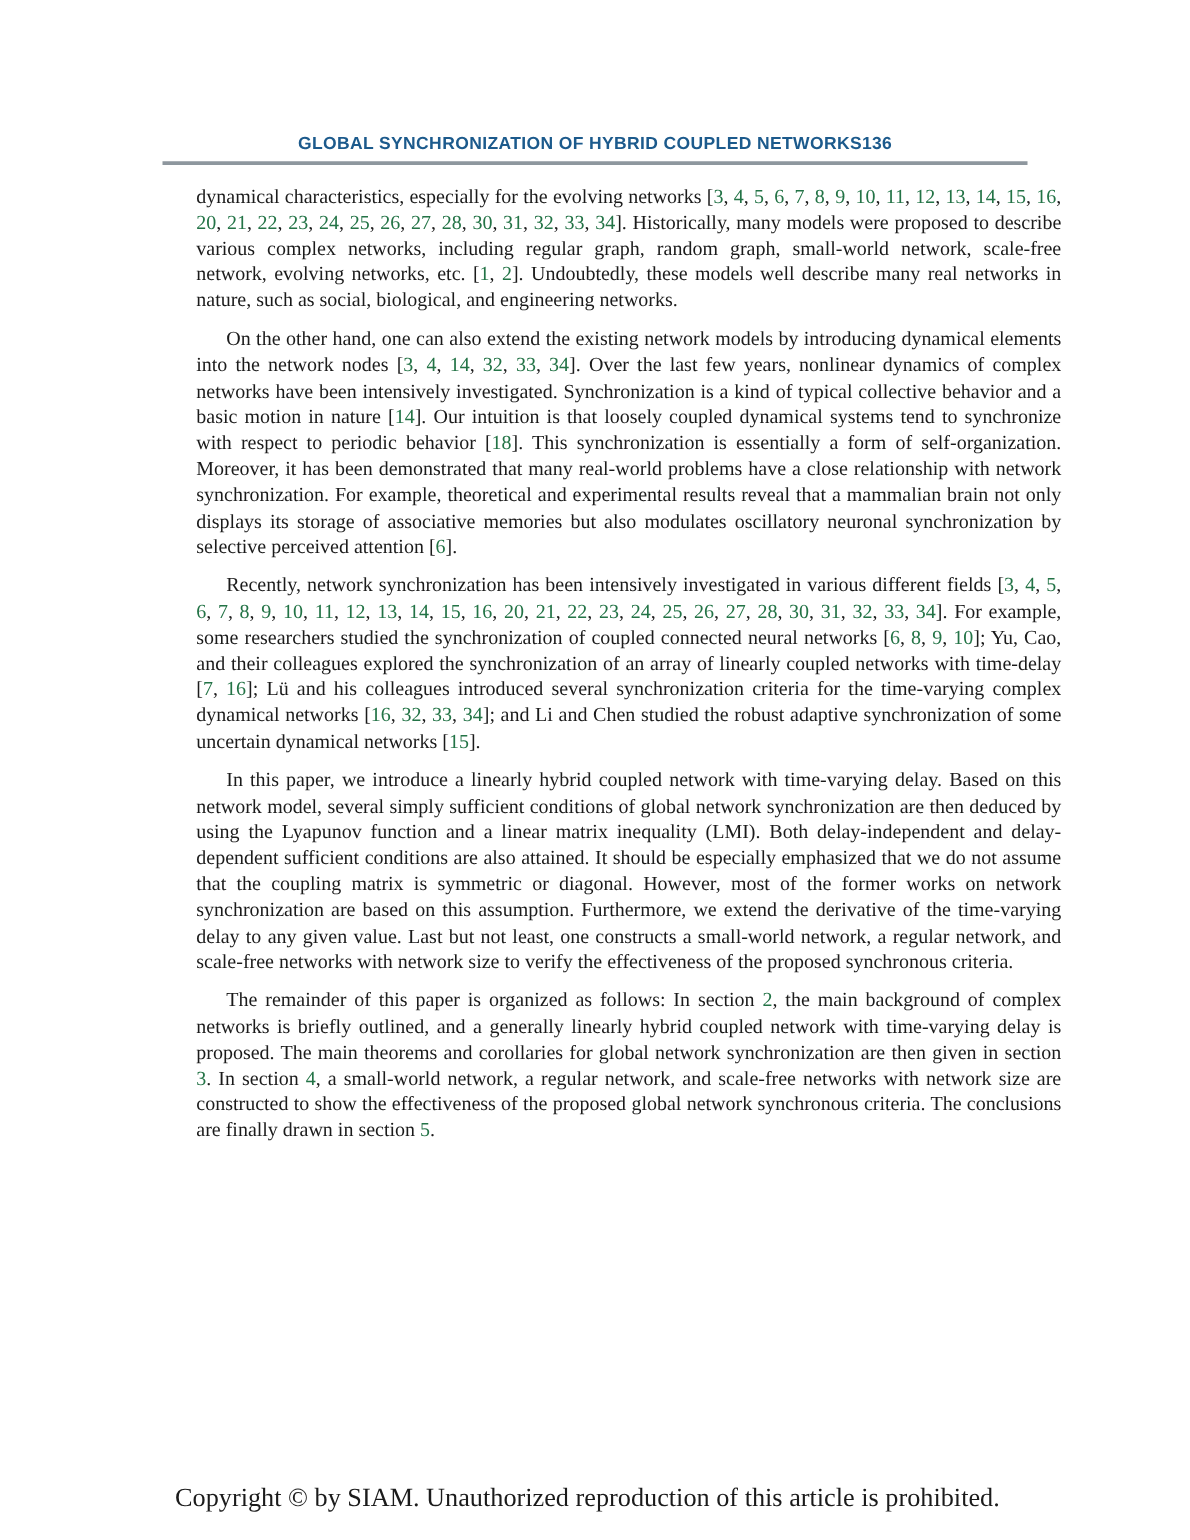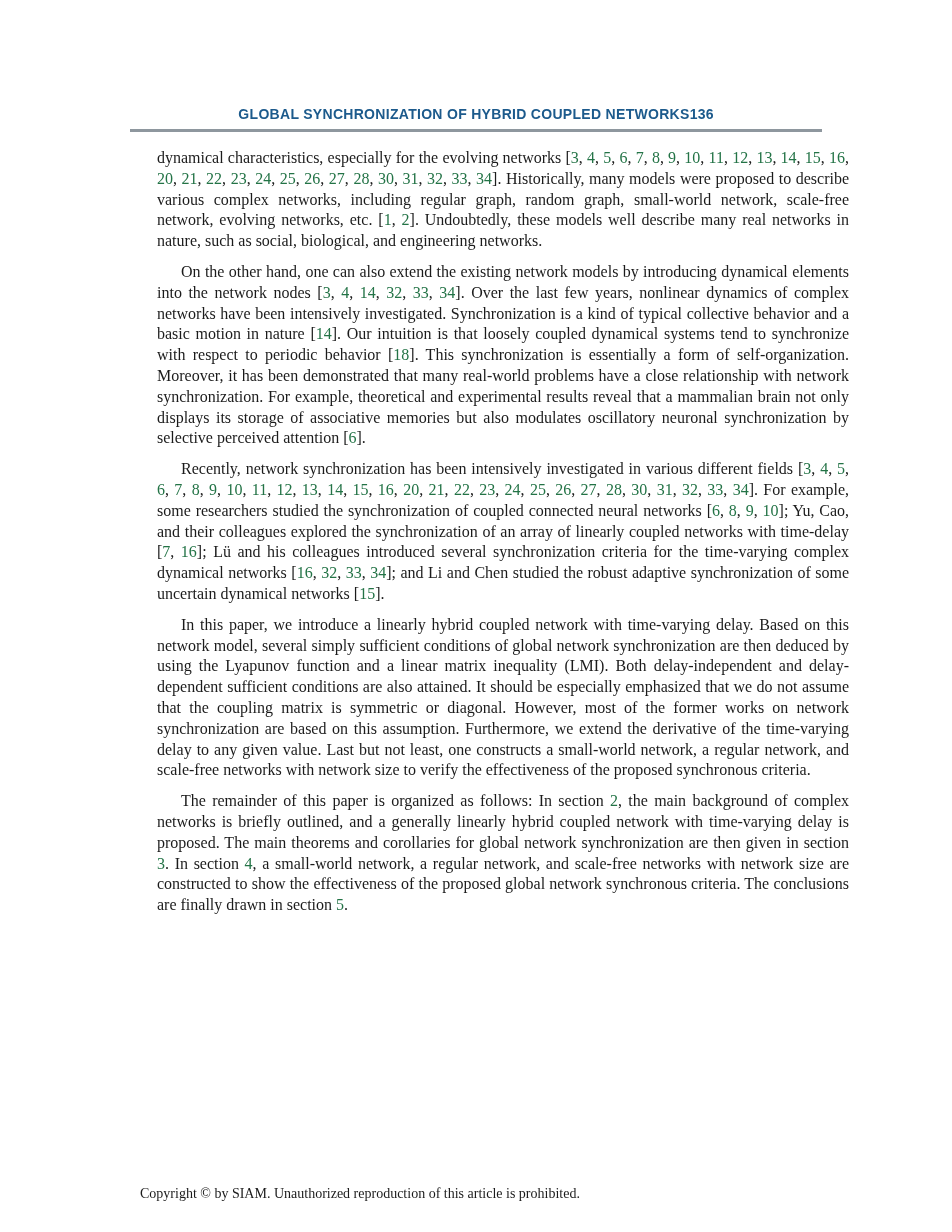"Copyright © by SIAM. Unauthorized" .footer { font-size: 14px -> 21px }
